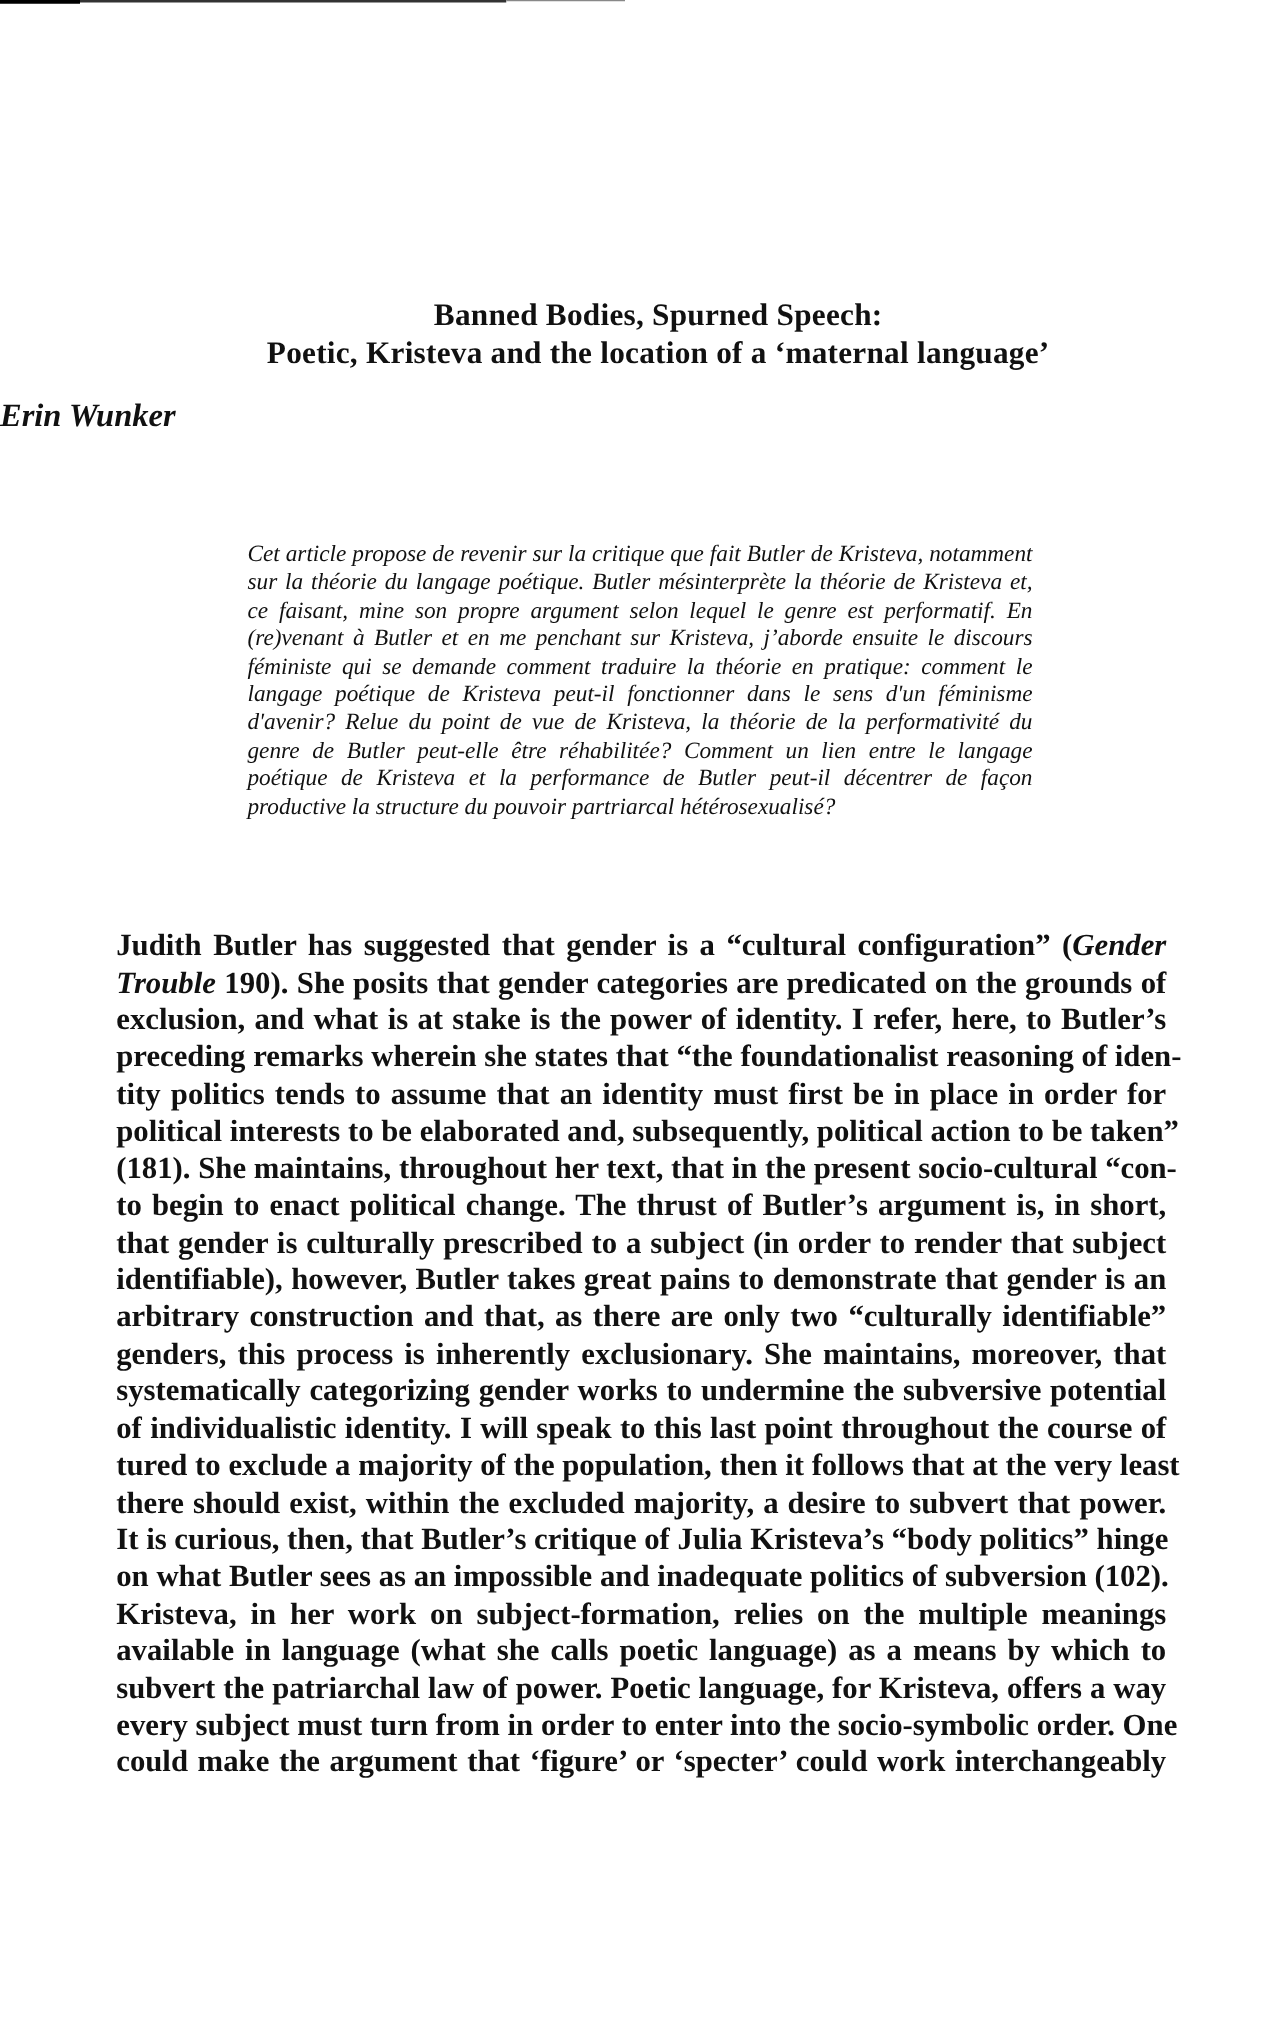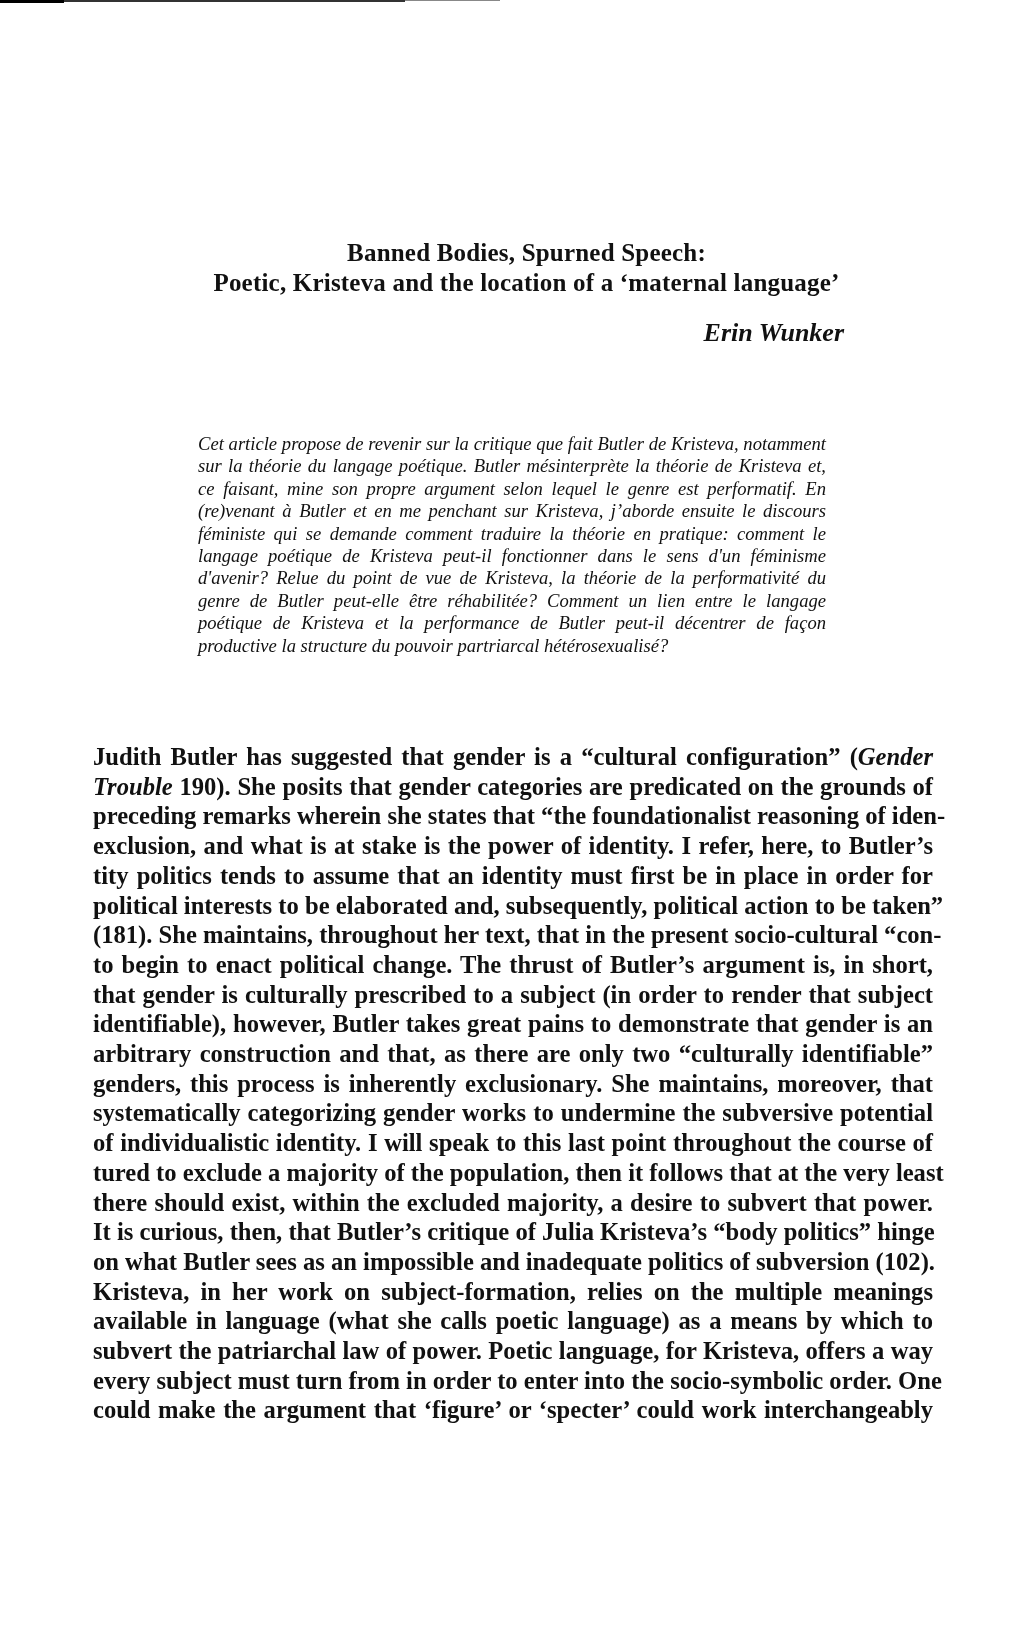"Erin Wunker" .author { text-align: right -> left }
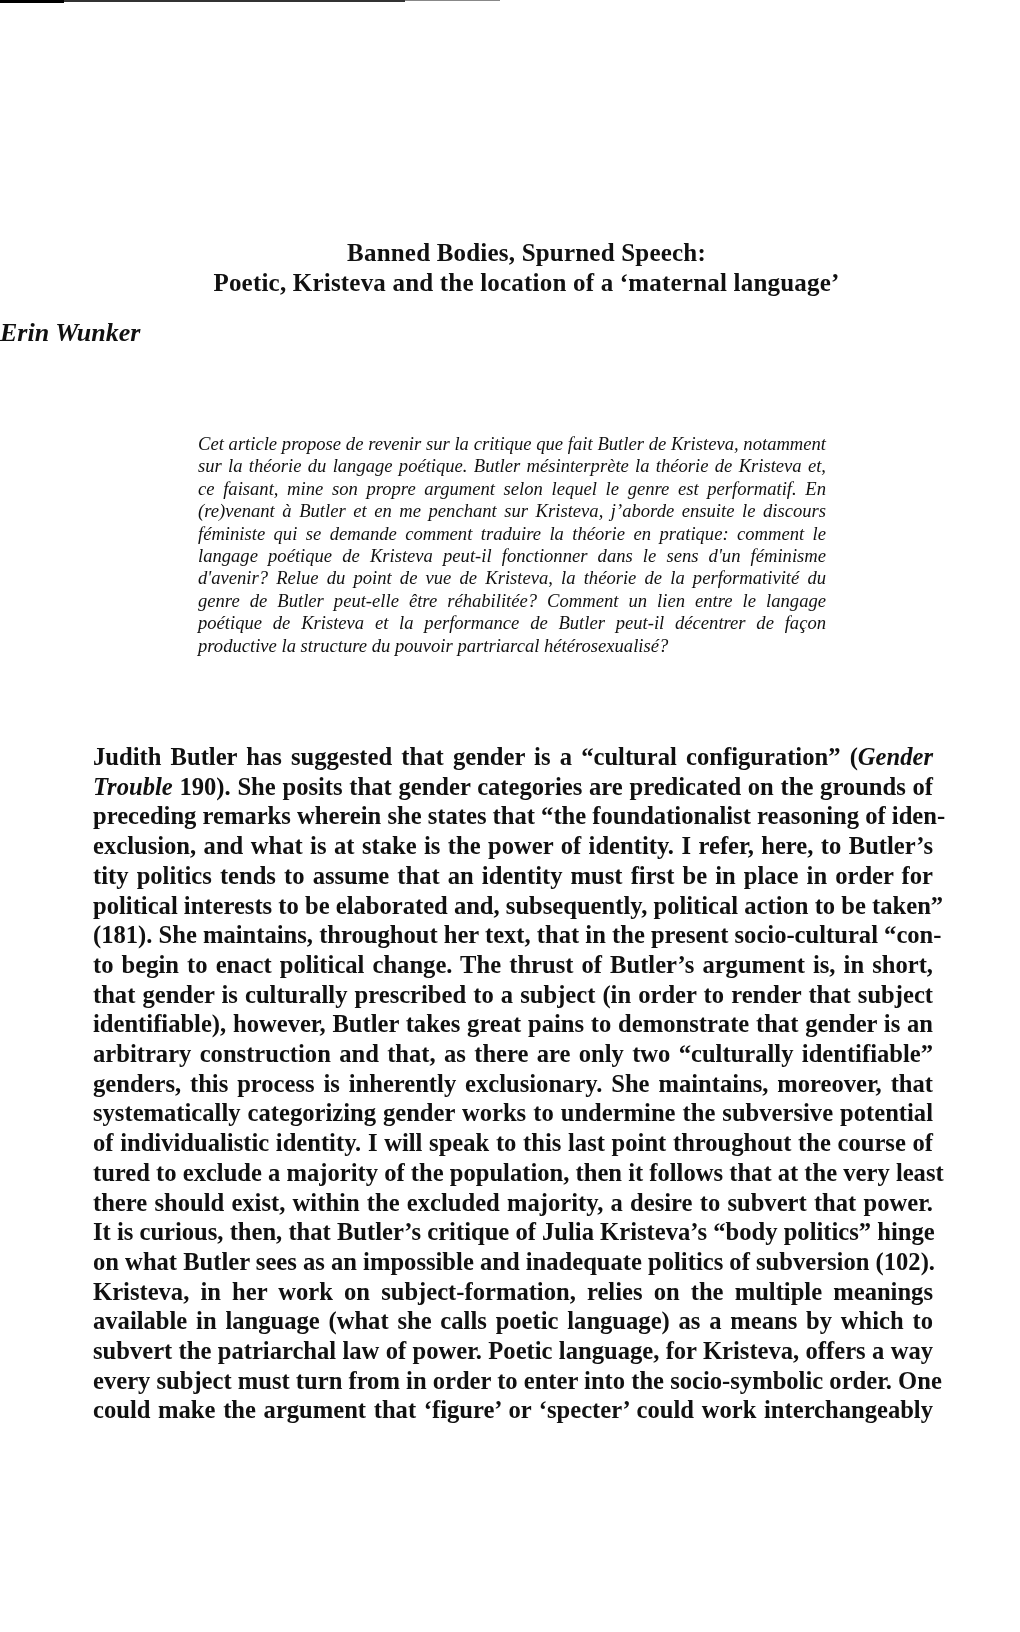"preceding remarks wherein she states" span.line { order: before "exclusion, and what is at" -> after "exclusion, and what is at" }
